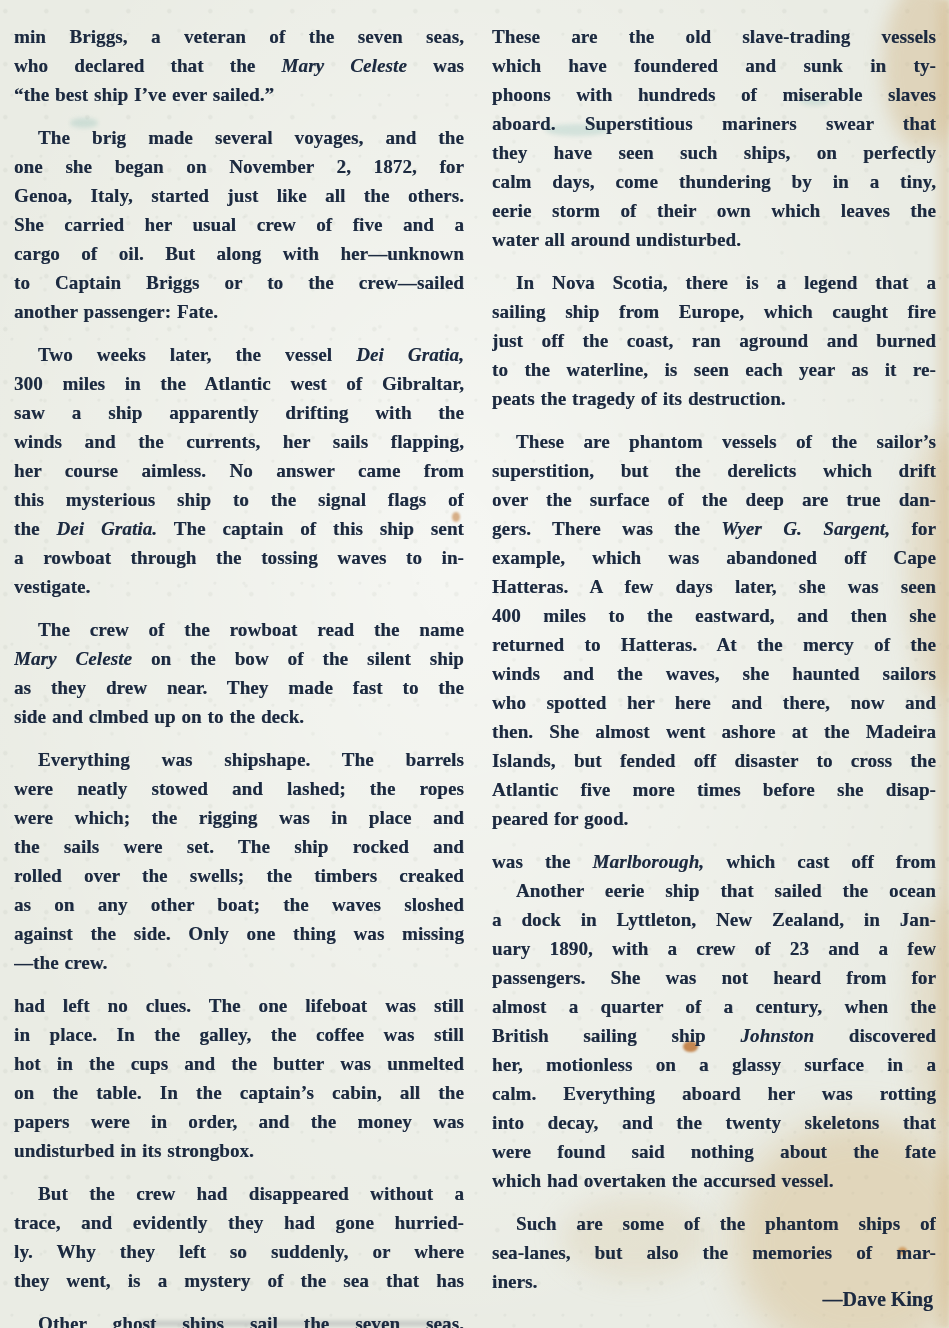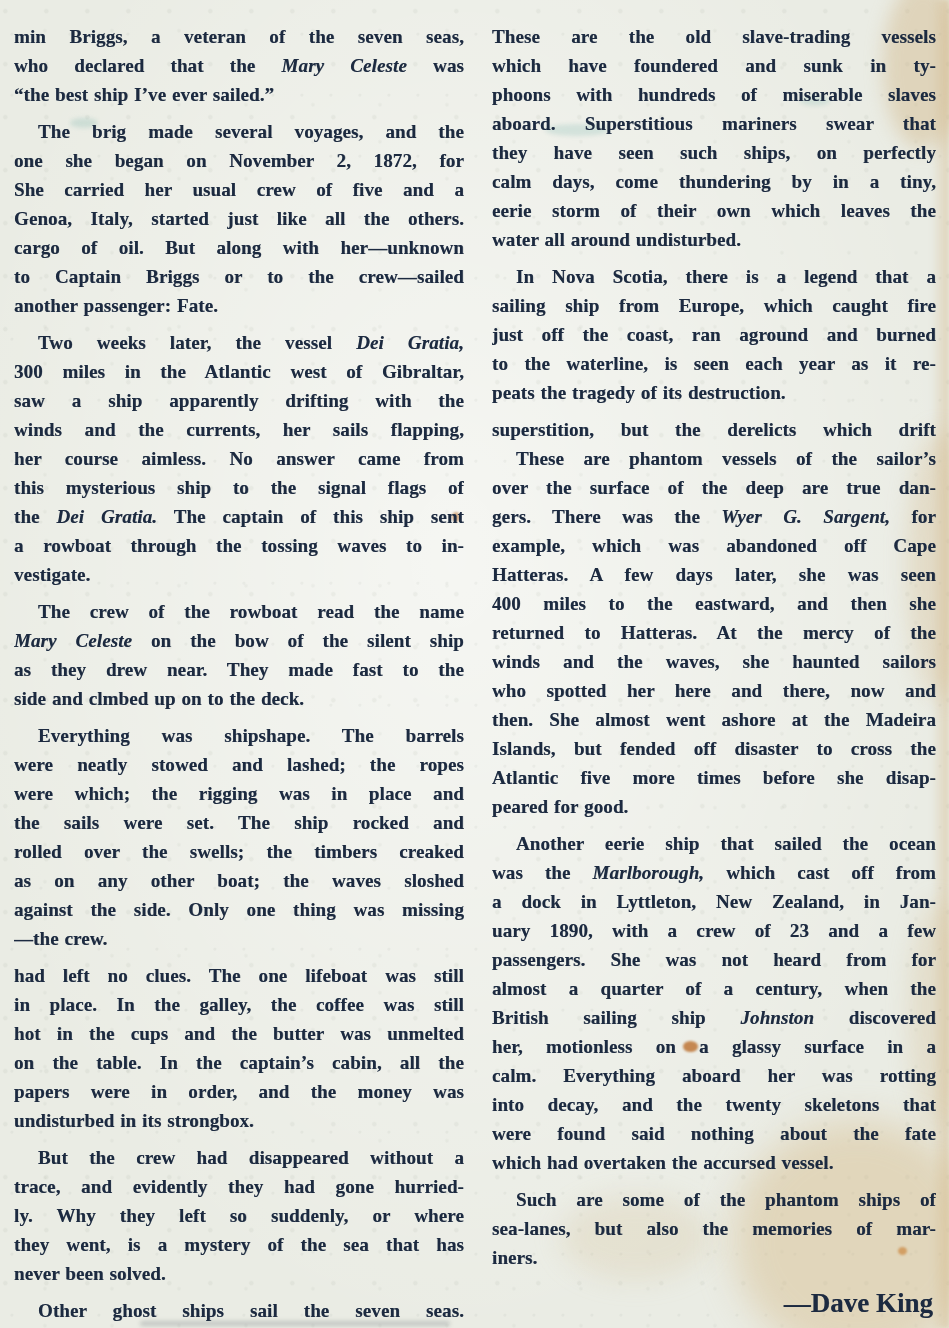"The brig made several voyages," .para + .para { margin-top: 8px -> 14px }
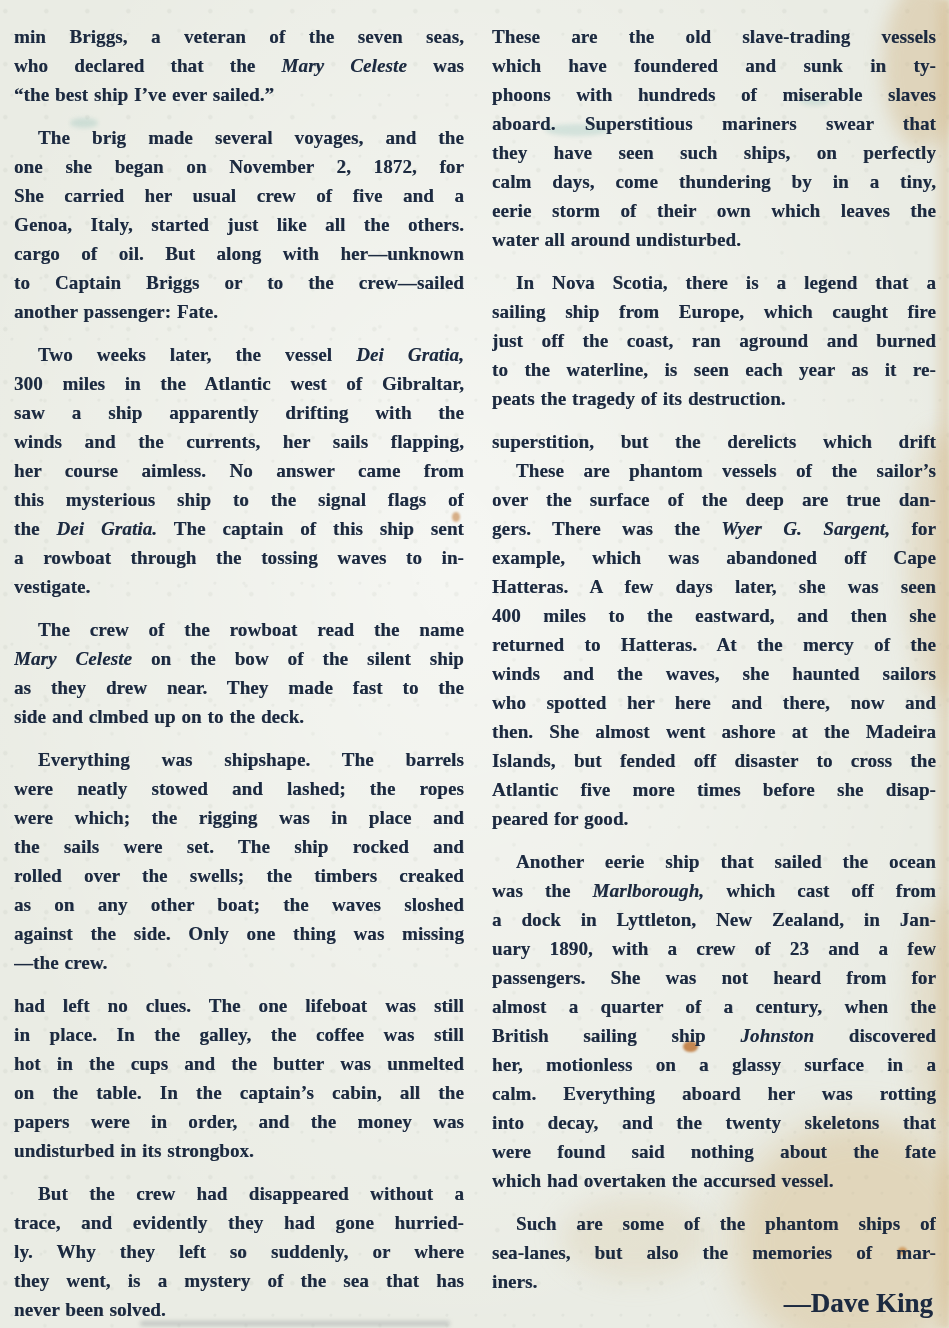"She carried her usual crew" div.line { order: before "Genoa, Italy, started just like" -> after "Genoa, Italy, started just like" }
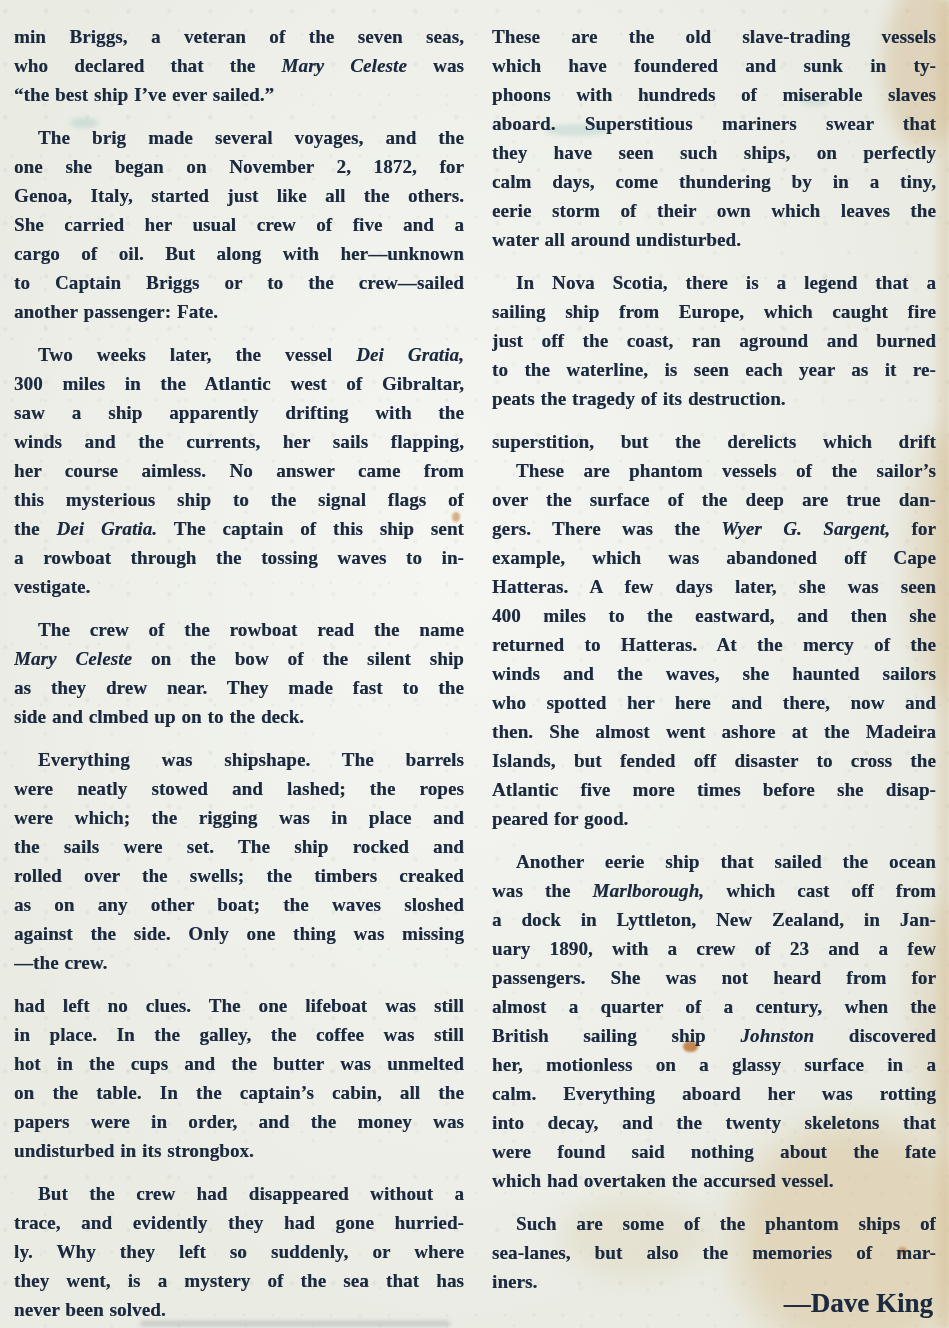"superstition, but the derelicts which" div.line { order: before "These are phantom vessels of" -> after "These are phantom vessels of" }
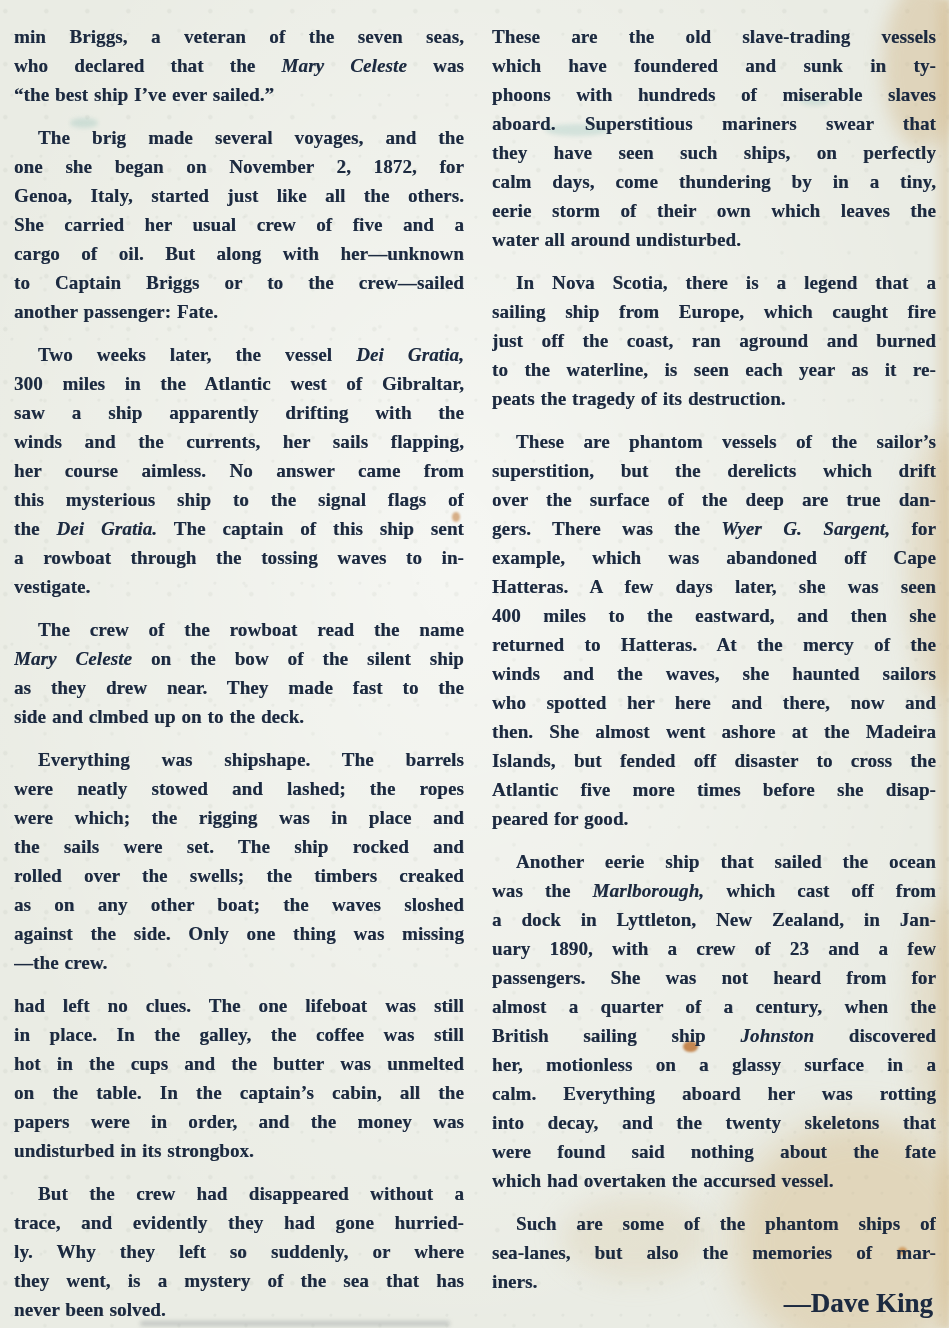"Another eerie ship that sailed" div.line { order: before "was the Marlborough, which cast" -> after "was the Marlborough, which cast" }
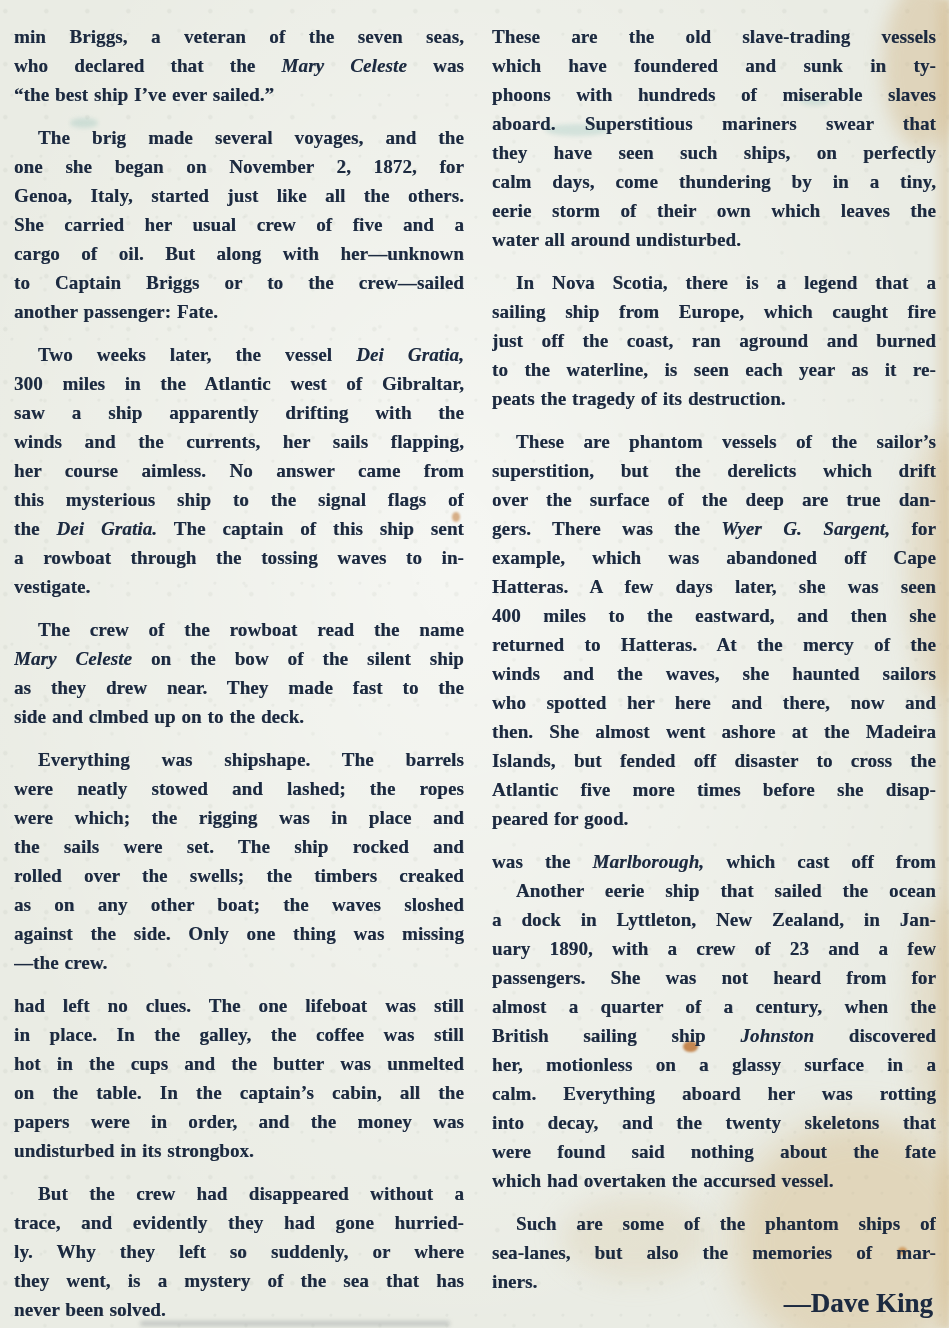"never been solved." div.line { html: <div><span>never been solved.</span></div> -> none }
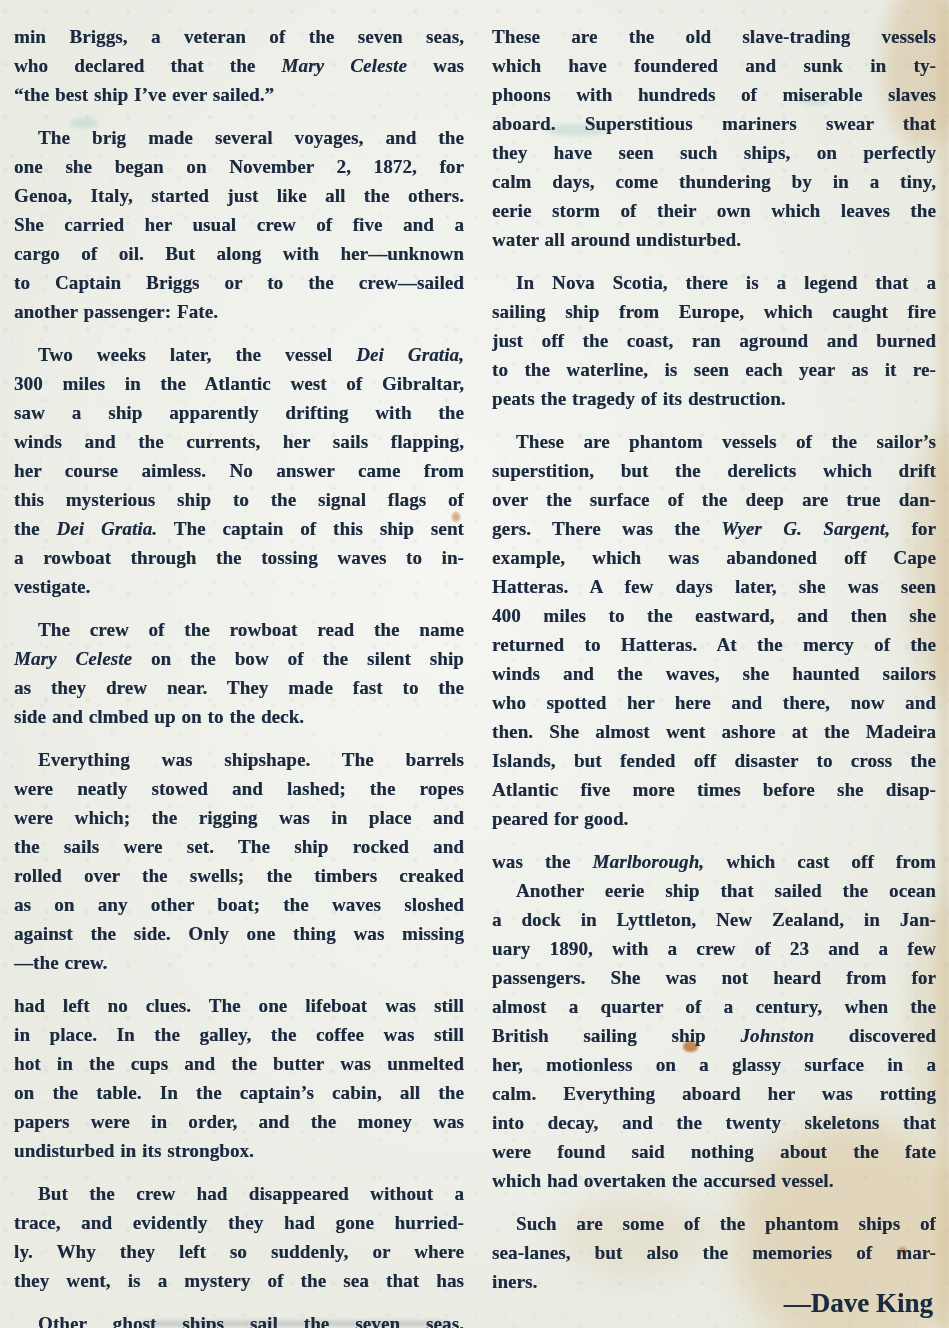"—Dave King" .signature { font-size: 27px -> 20px }
